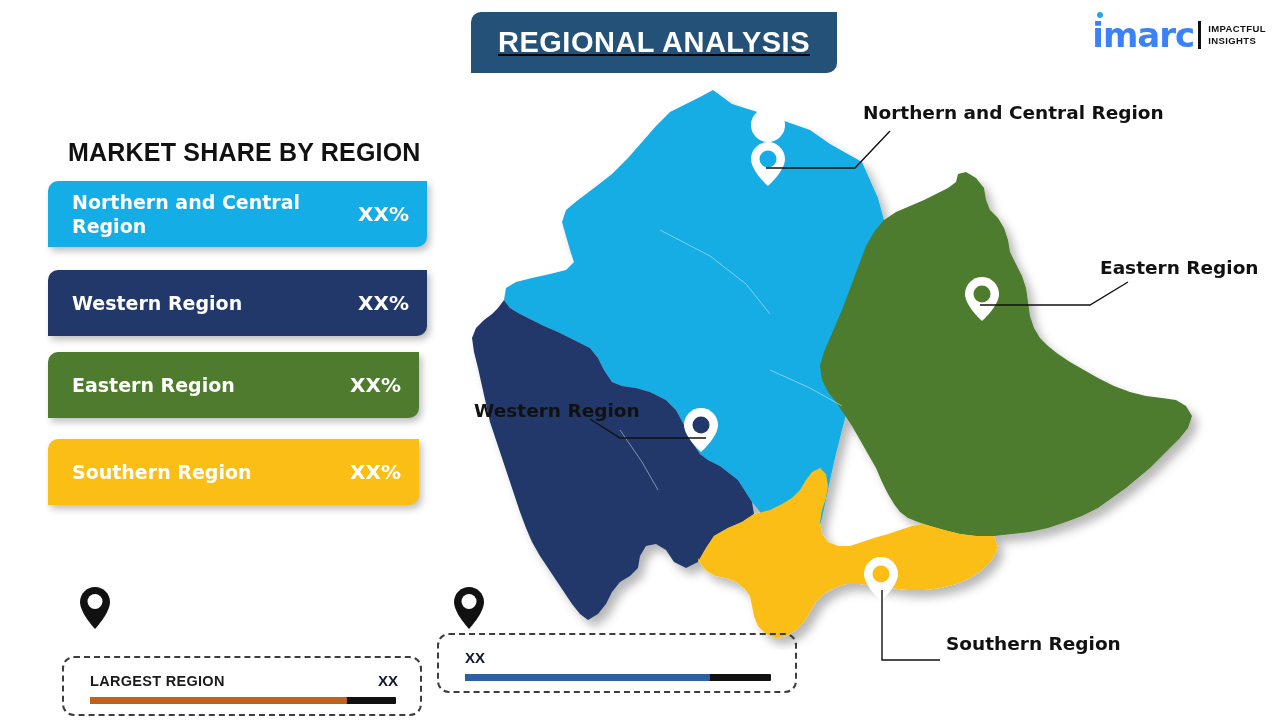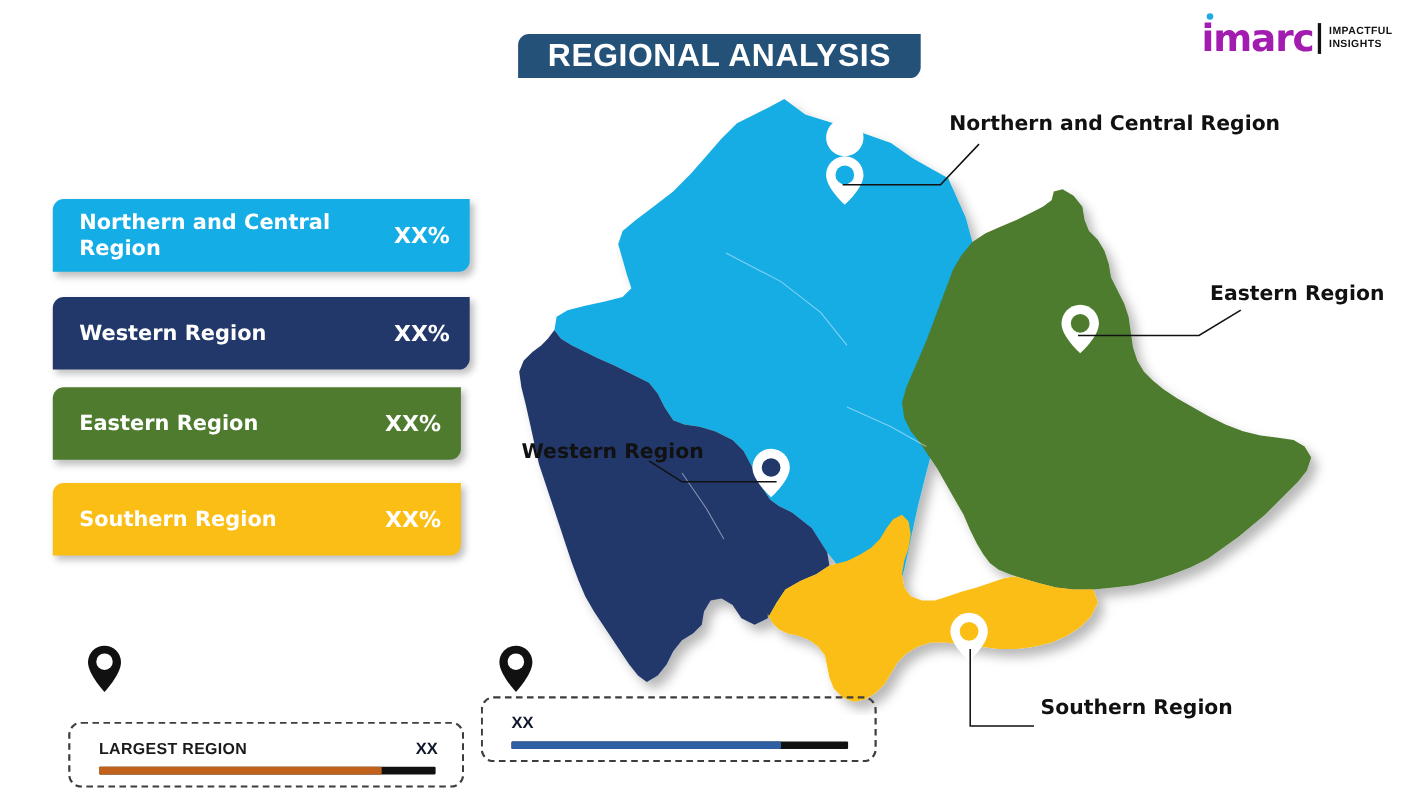"REGIONAL ANALYSIS" #title-banner { height: 40px -> 61px; text-decoration: none -> underline; top: 31px -> 12px }
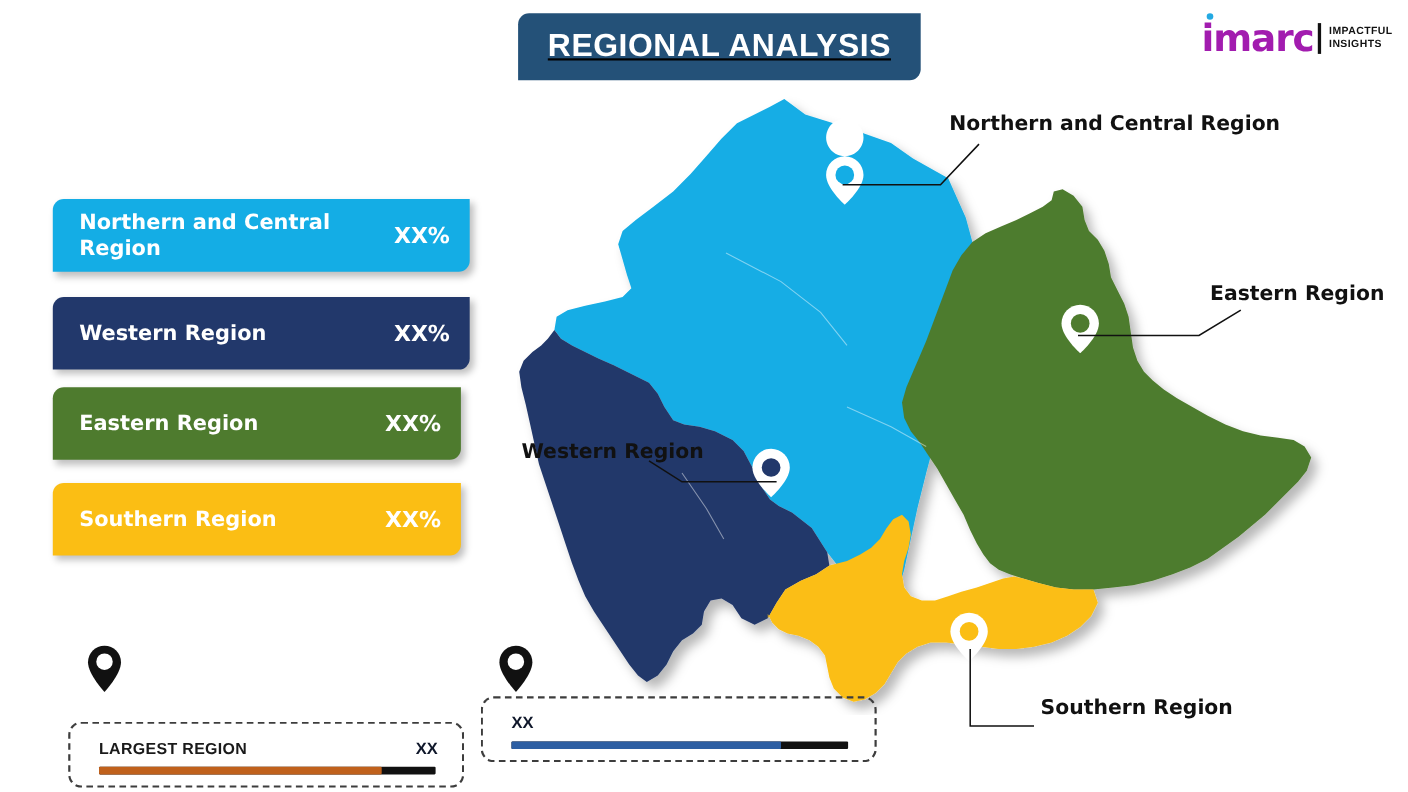"imarc" #logo .wordmark { color: #a21caf -> #3b82f6 }
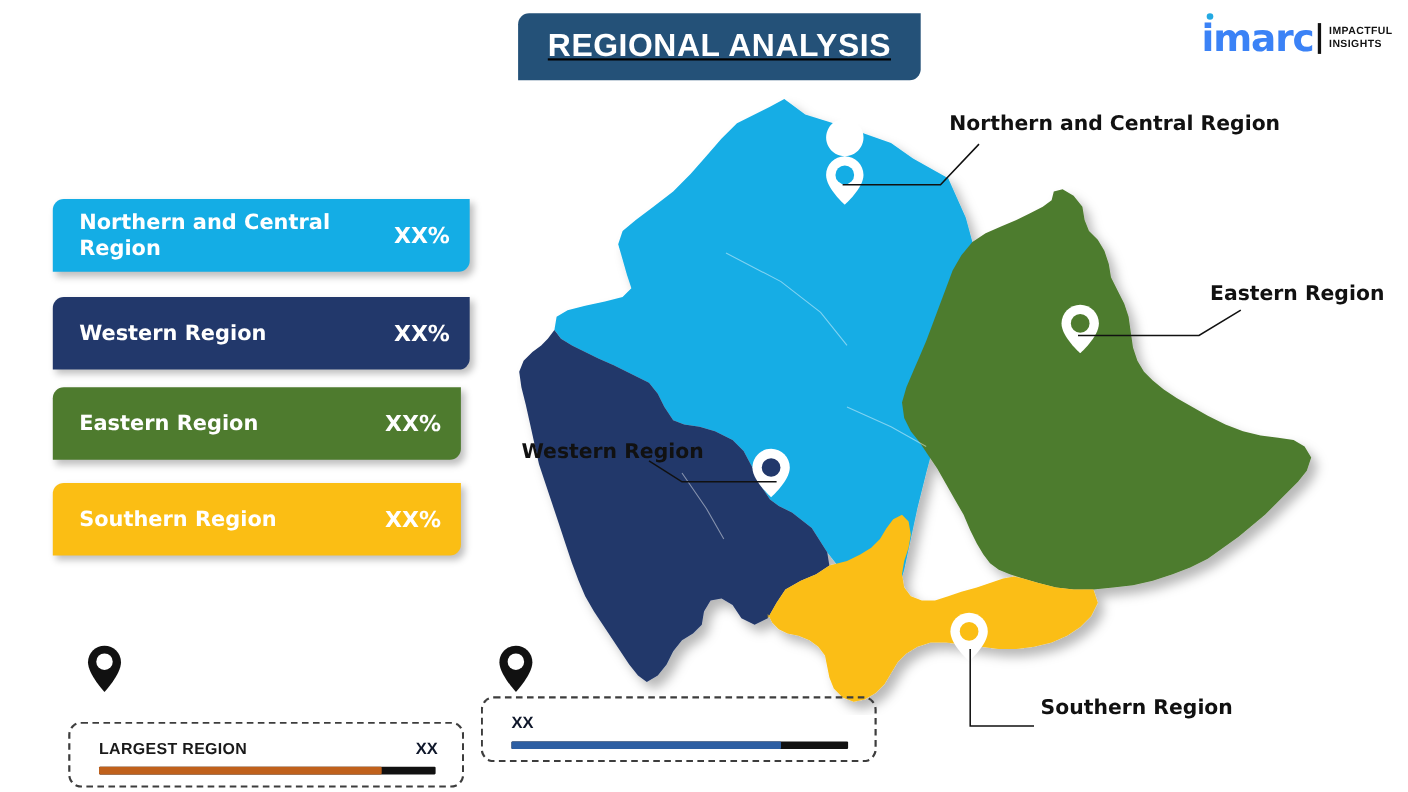"MARKET SHARE BY REGION" div { html: none -> <div>MARKET SHARE BY REGION</div> }
